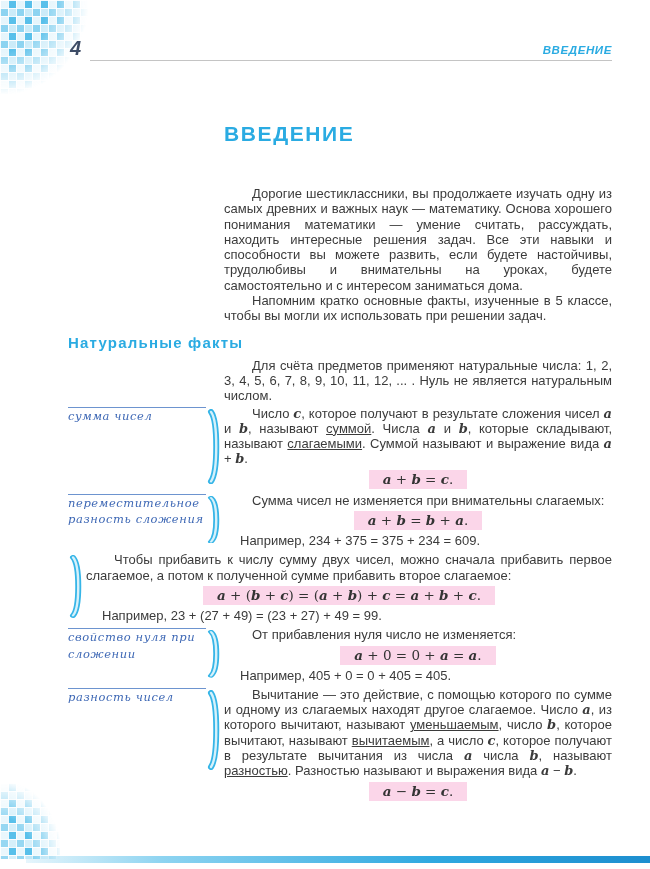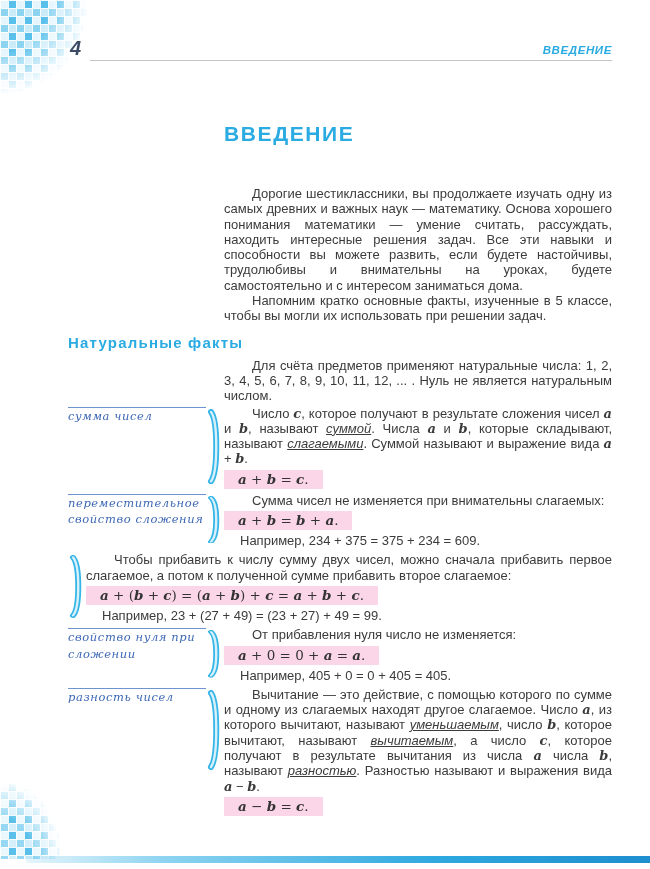"суммой" .s-u { font-style: italic -> none }
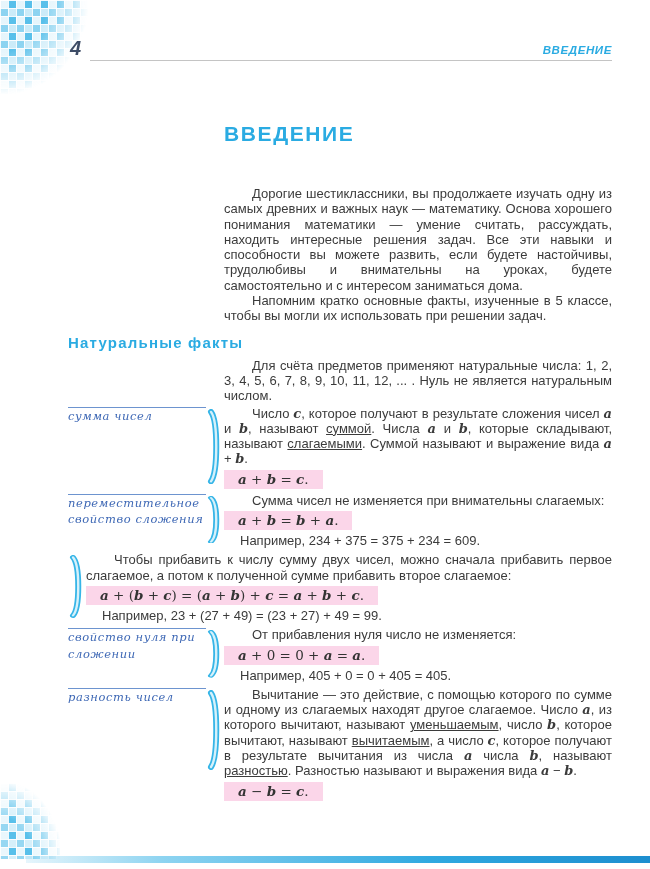"a + b = c." .formula-row { text-align: none -> center }
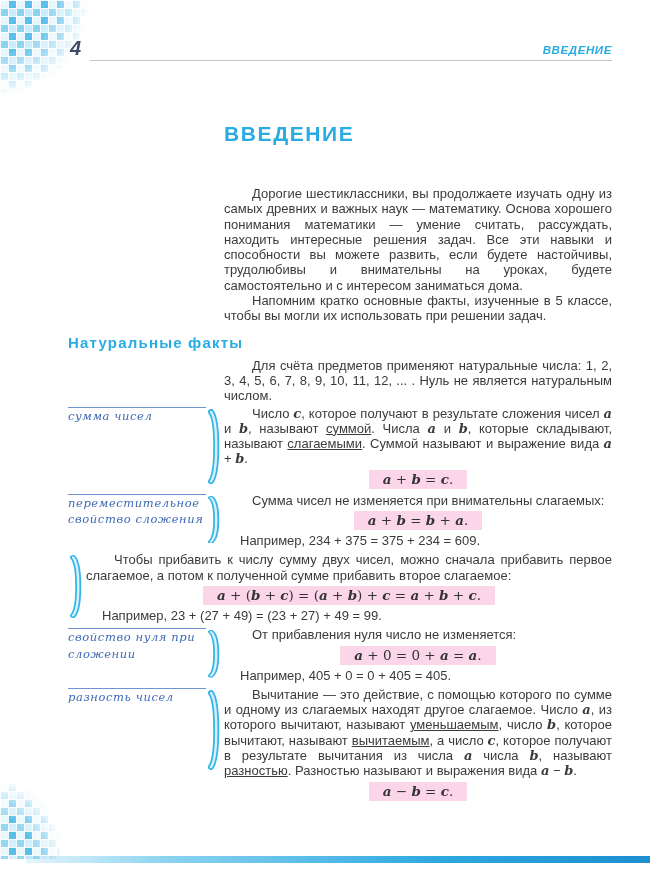"переместительное свойство сложения" div.margin-label { text: свойство -> разность }
